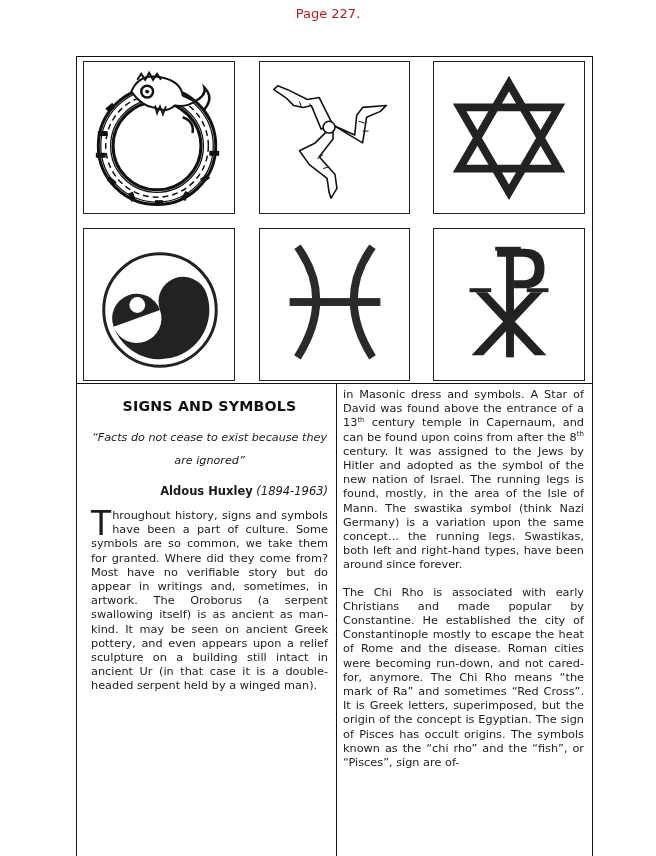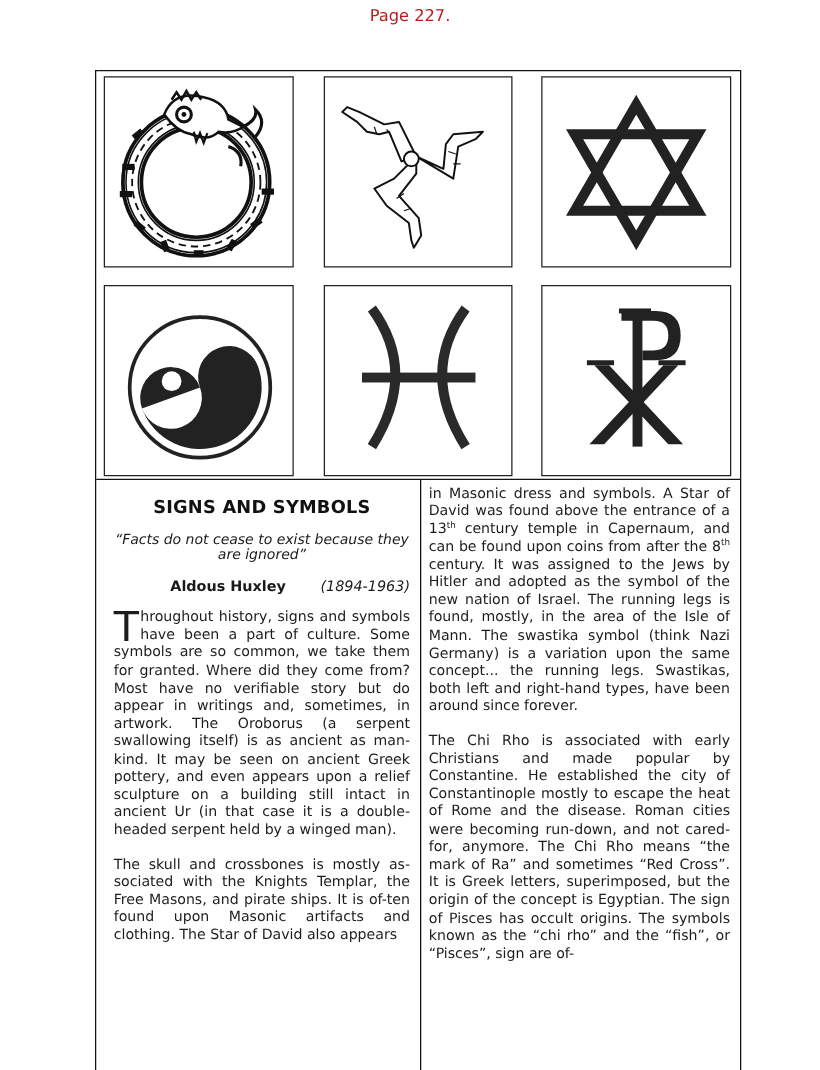"“Facts do not cease to" .quote { line-height: 12px -> 23px }
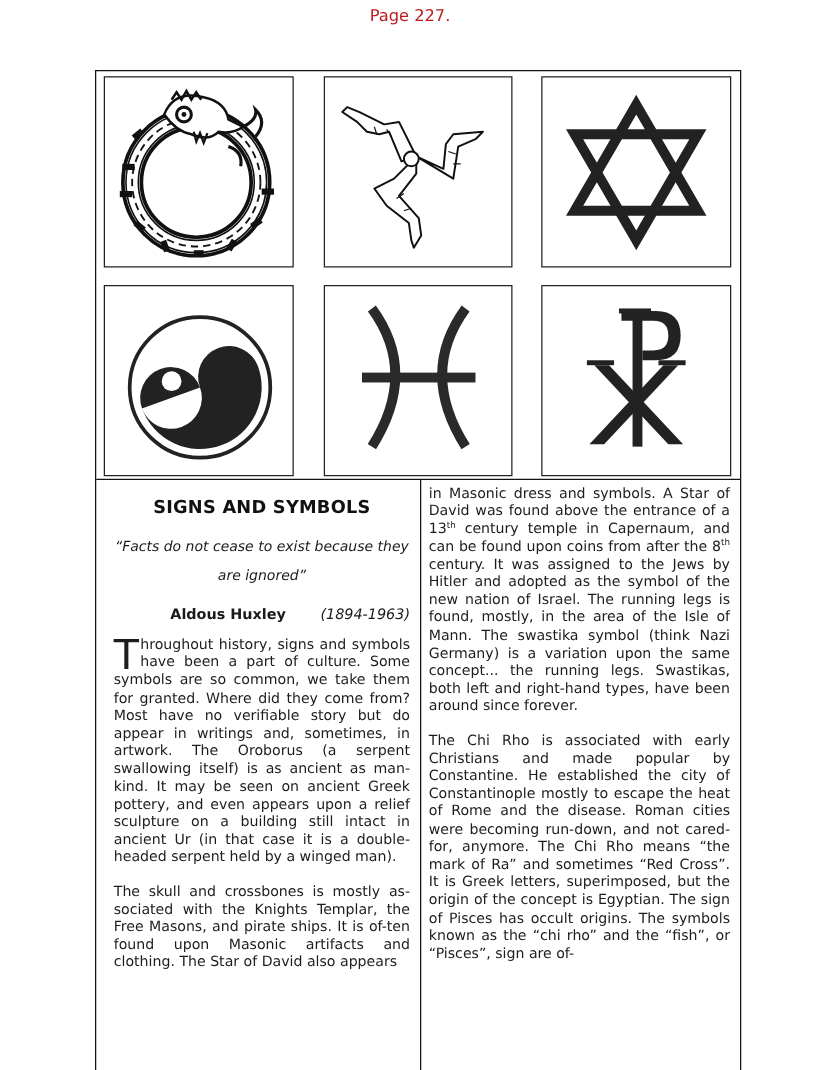"(1894-1963)" .attrib i { margin-left: 24px -> none }
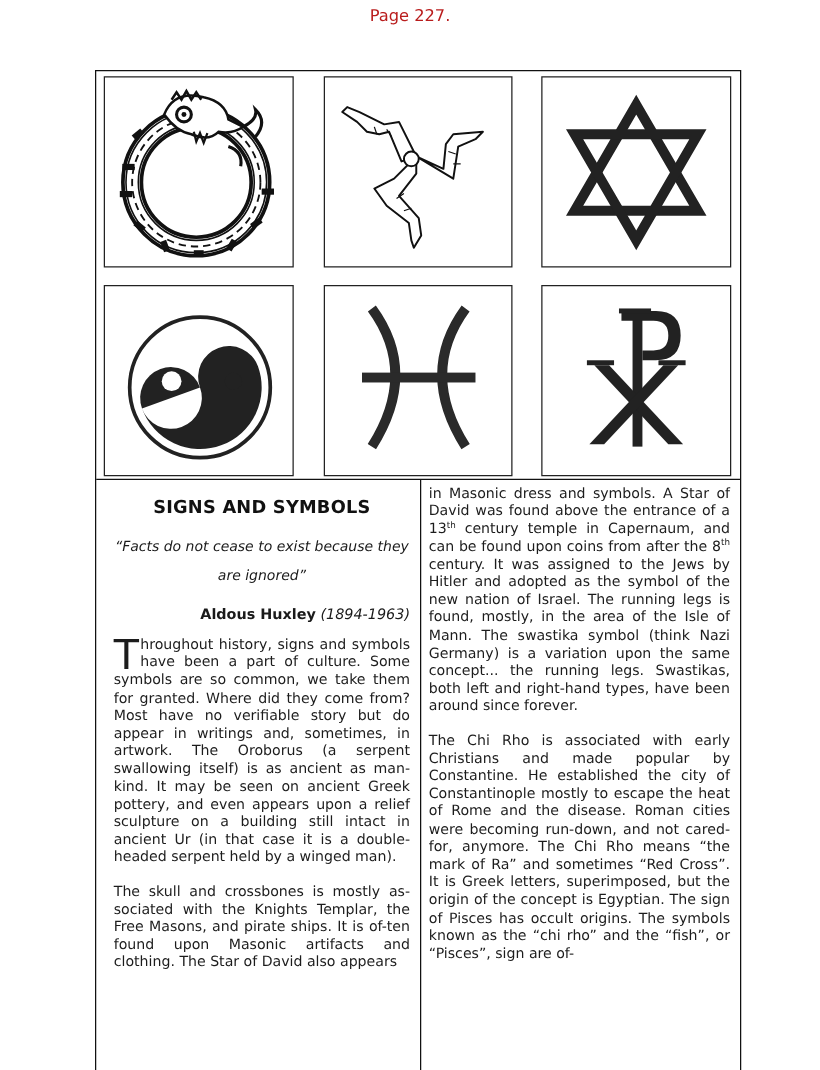"The skull and crossbones is" p.body { html: <p>The skull and crossbones is mostly as-sociated with the Knights Templar, the Free Masons, and pirate ships. It is of-ten found upon Masonic artifacts and clothing. The Star of David also appears</p> -> none }
